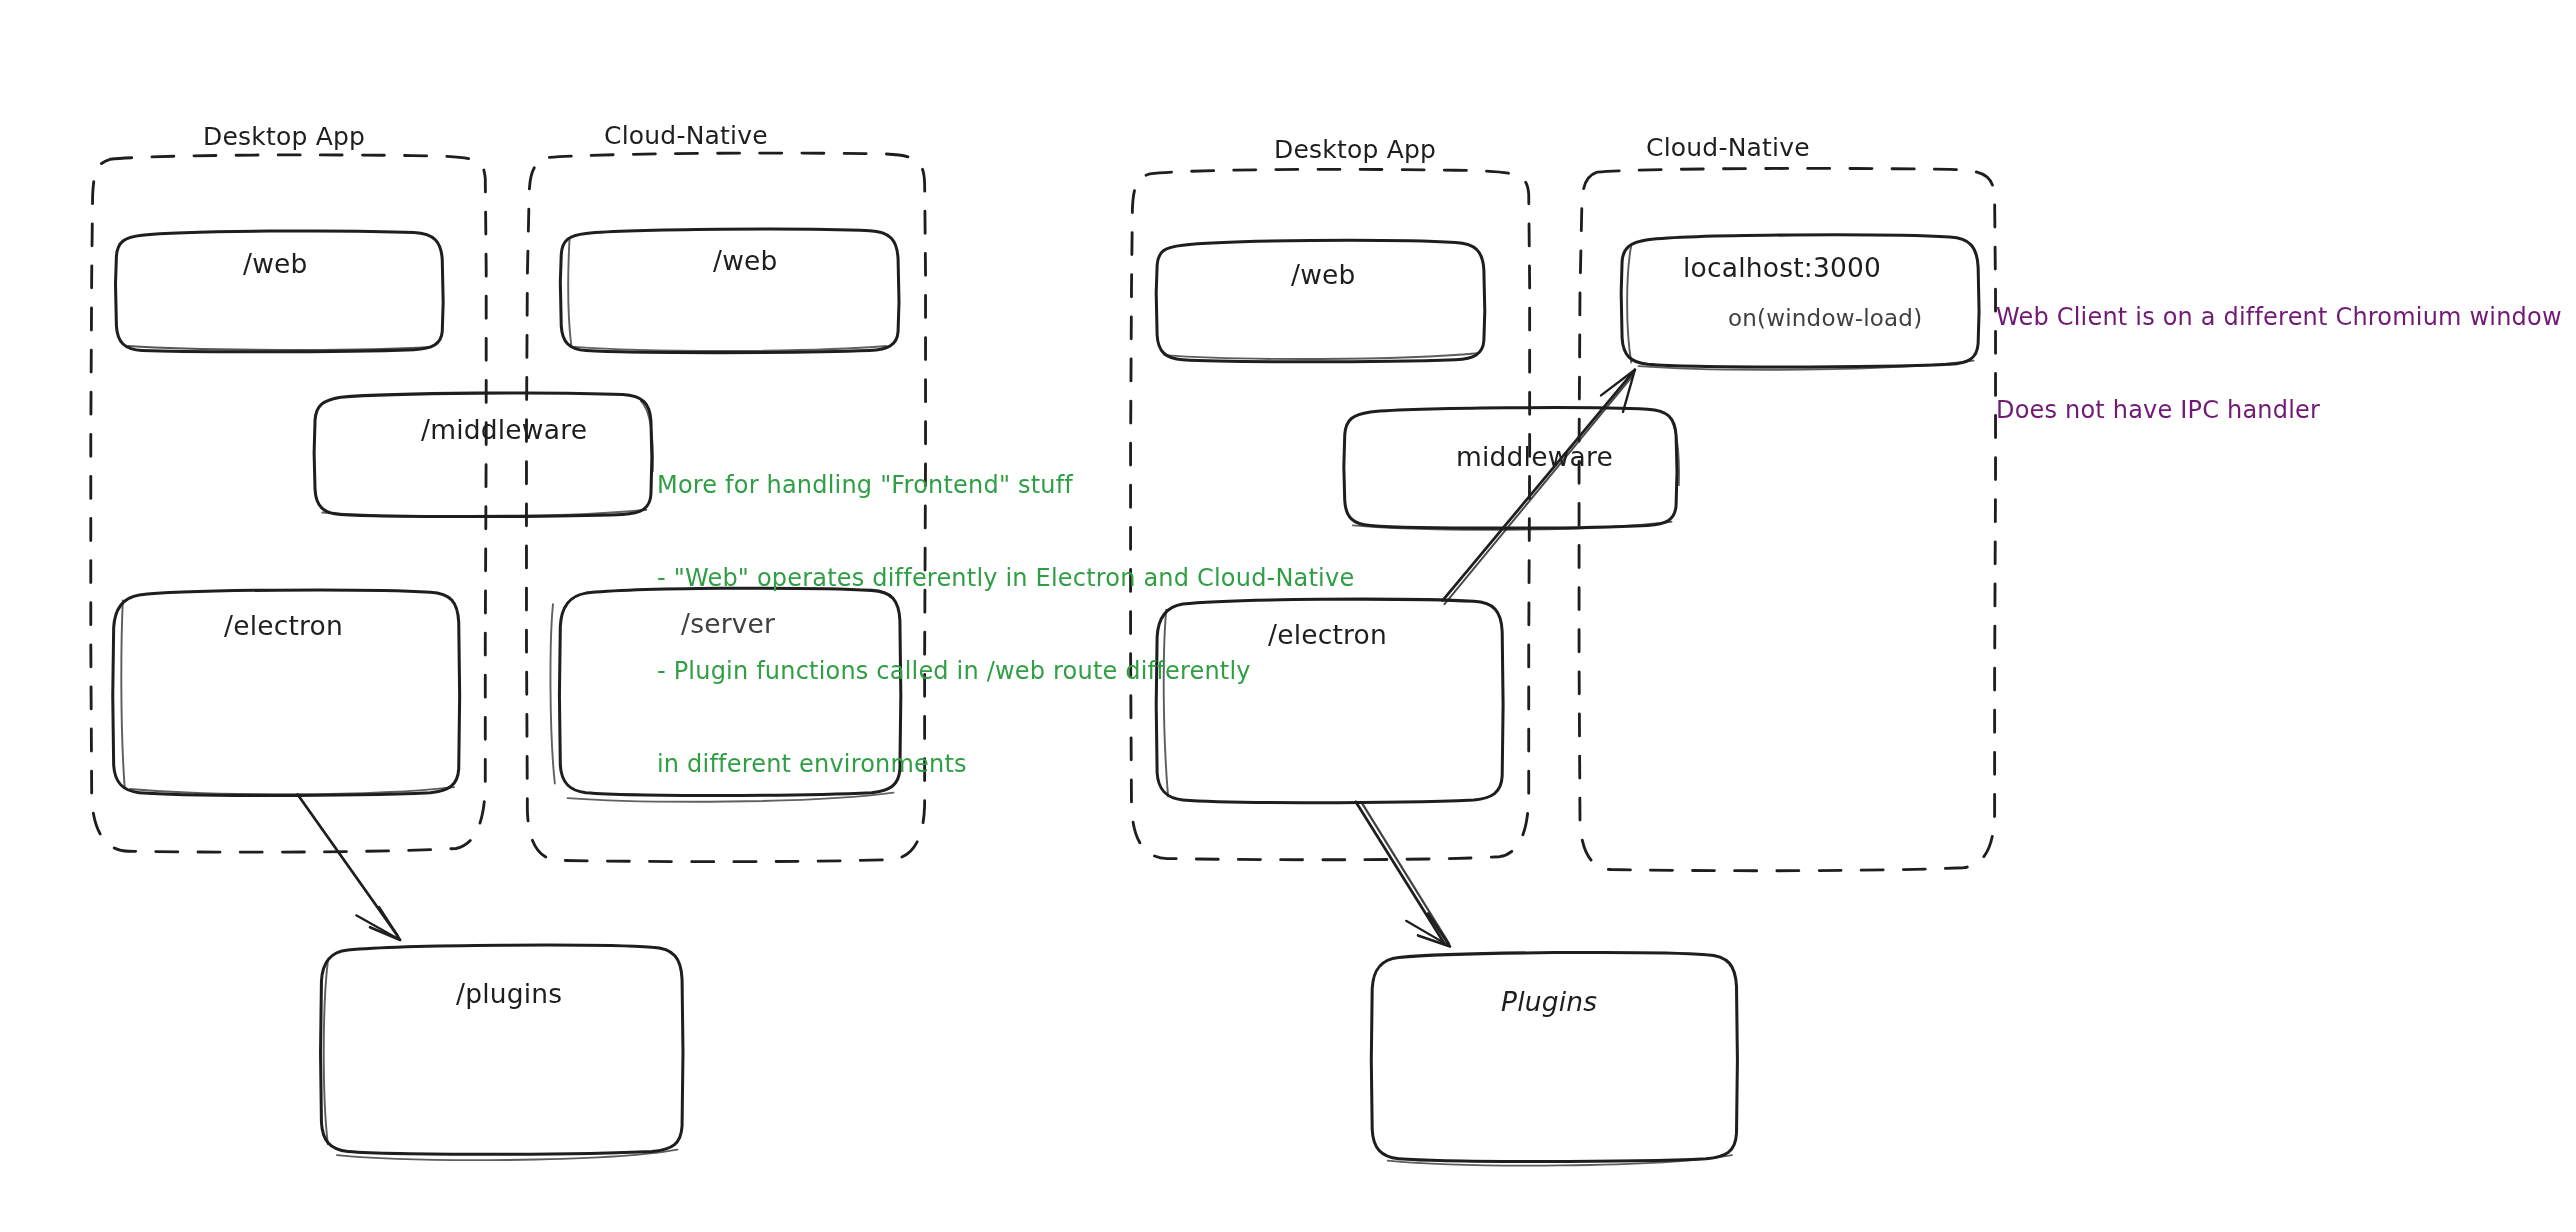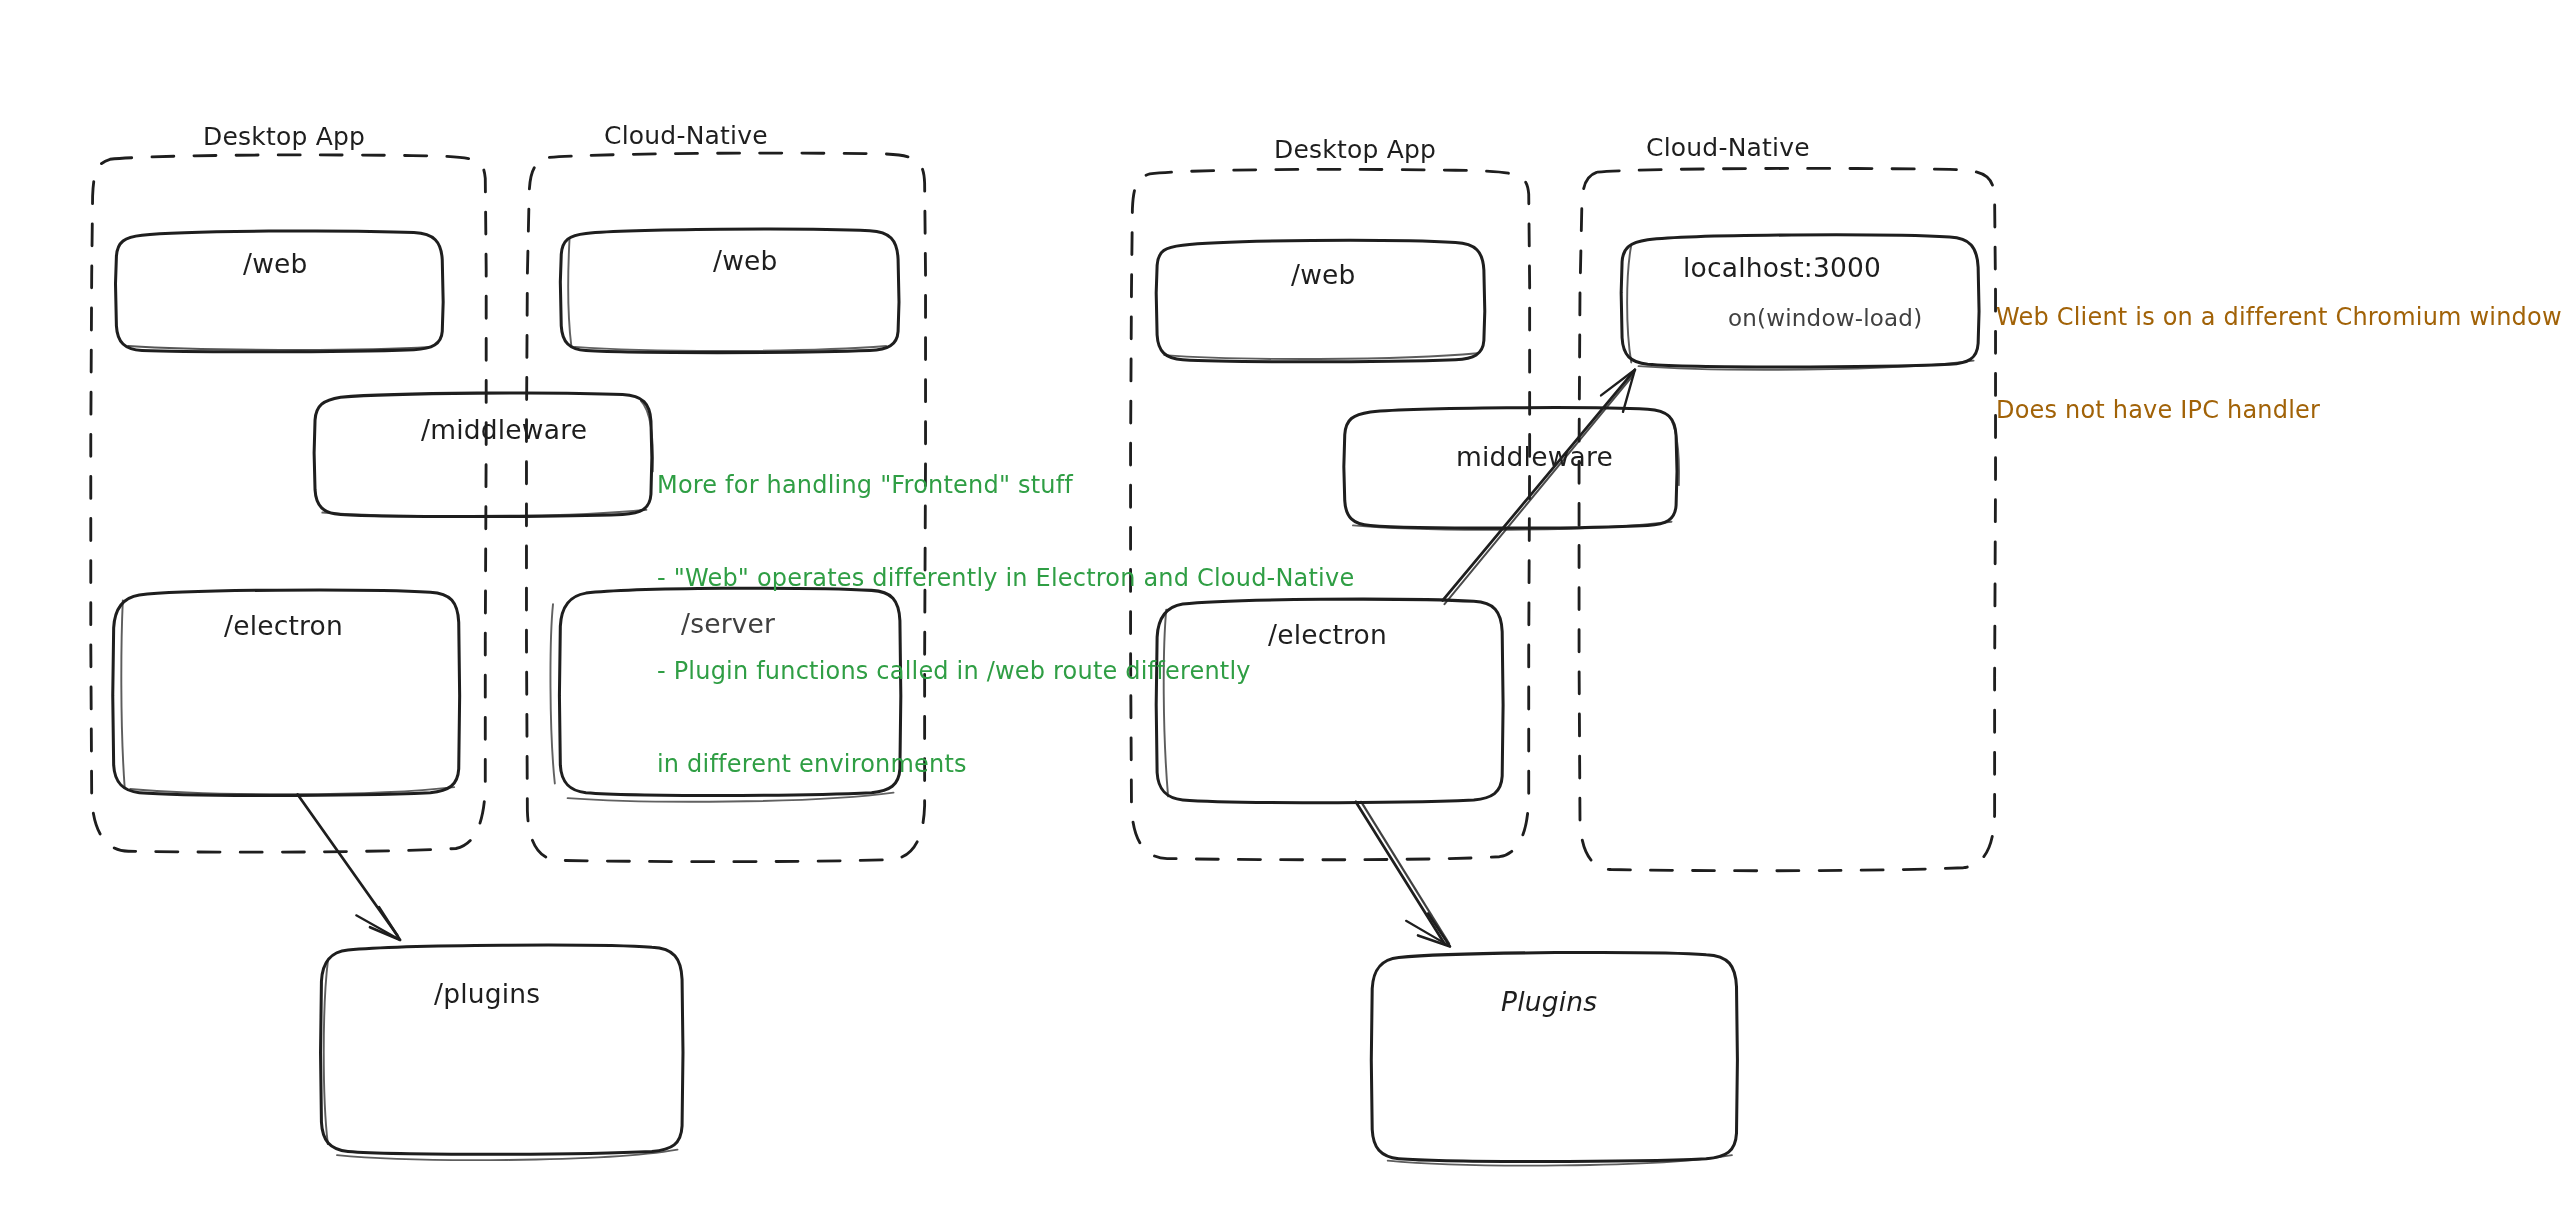"Web Client is on a" .note-red { color: #a16207 -> #701a75 }
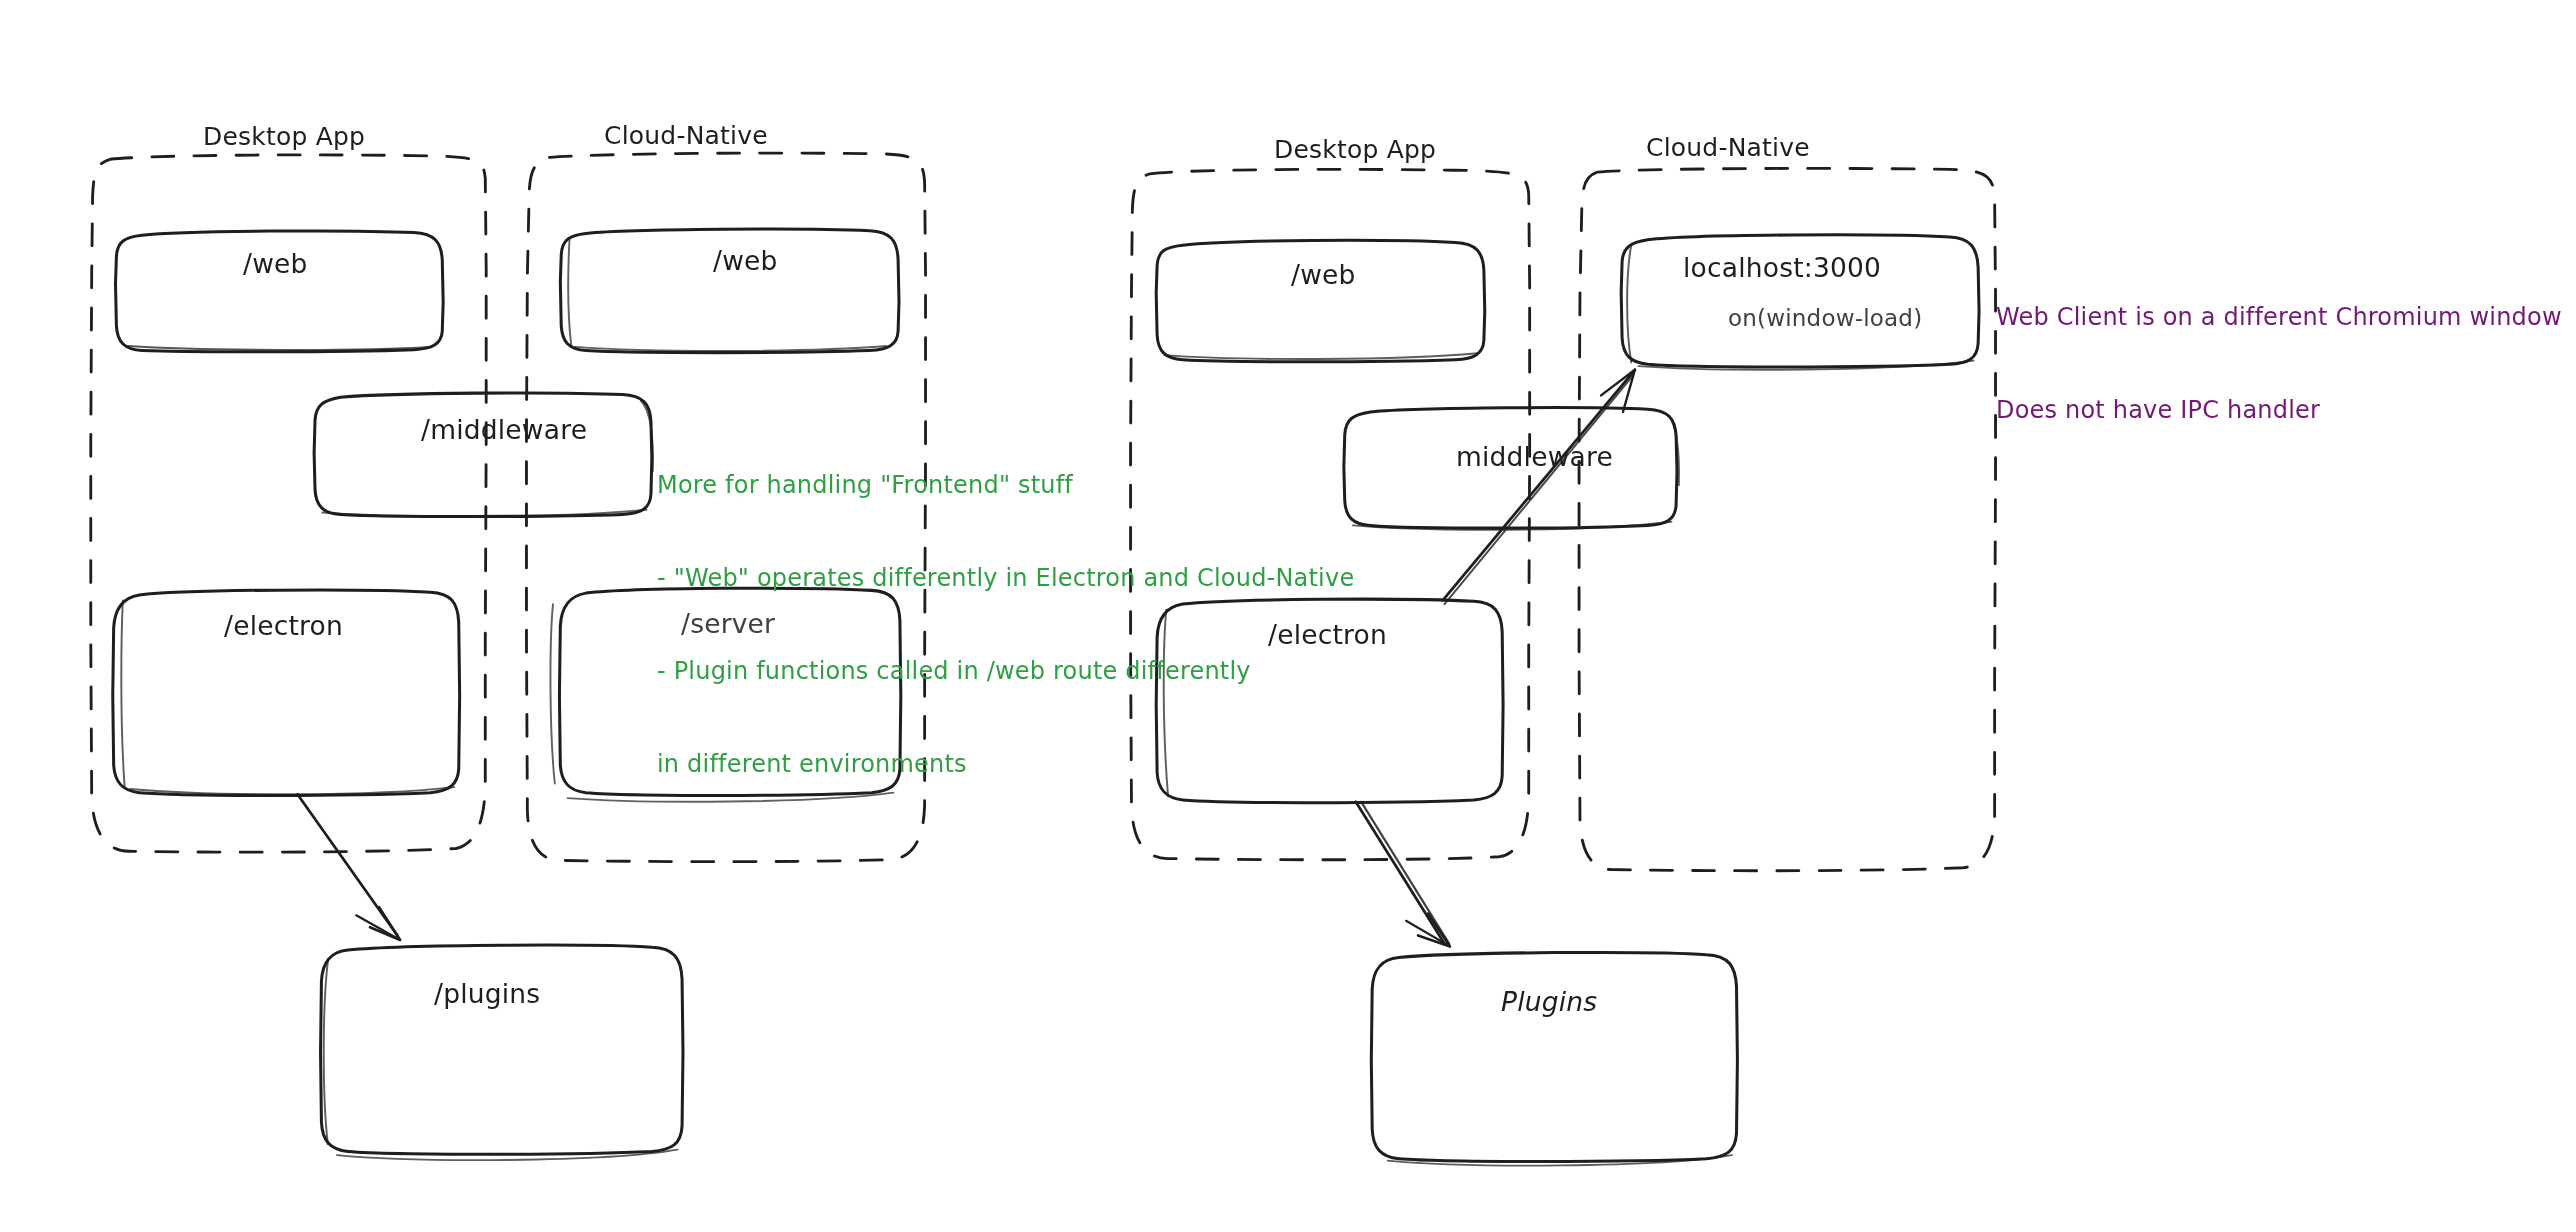"/plugins" div.lbl { left: 434px -> 456px }
